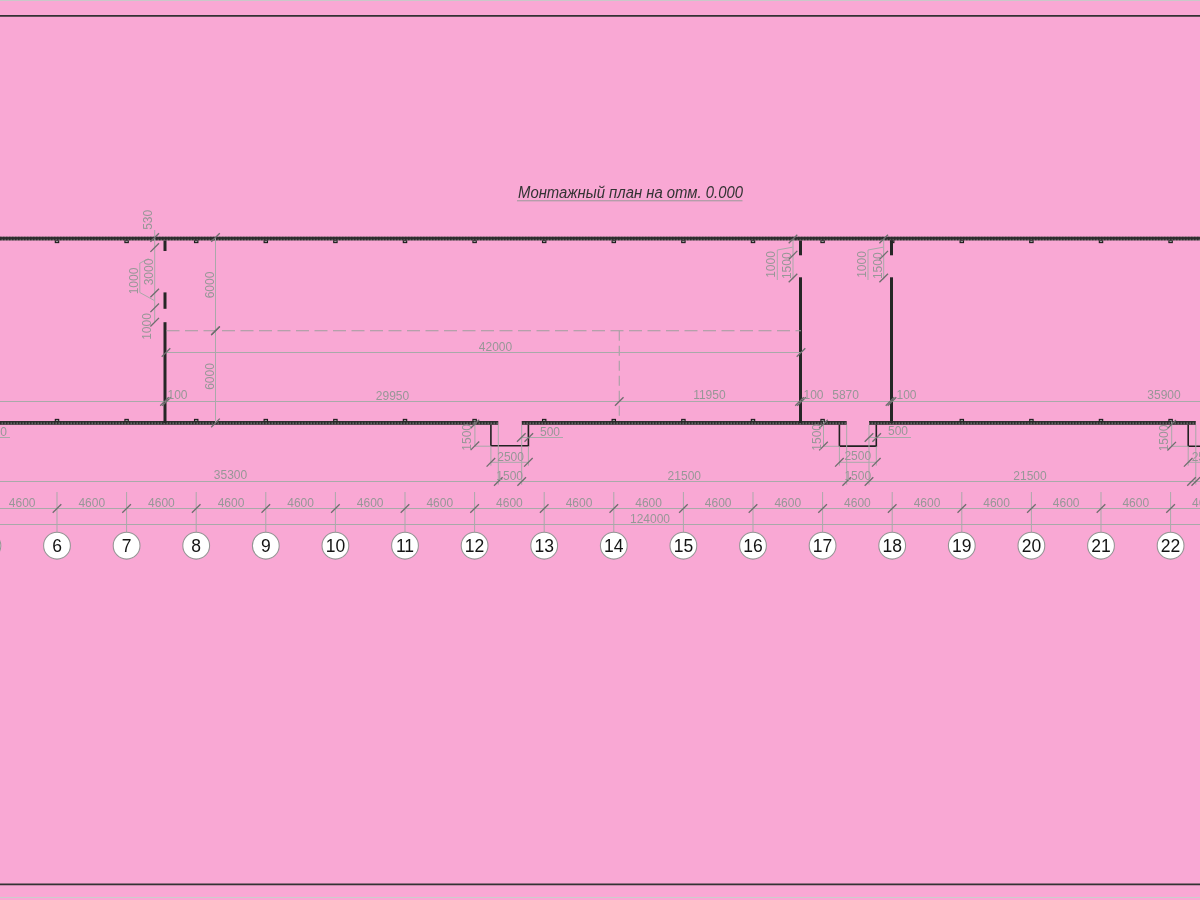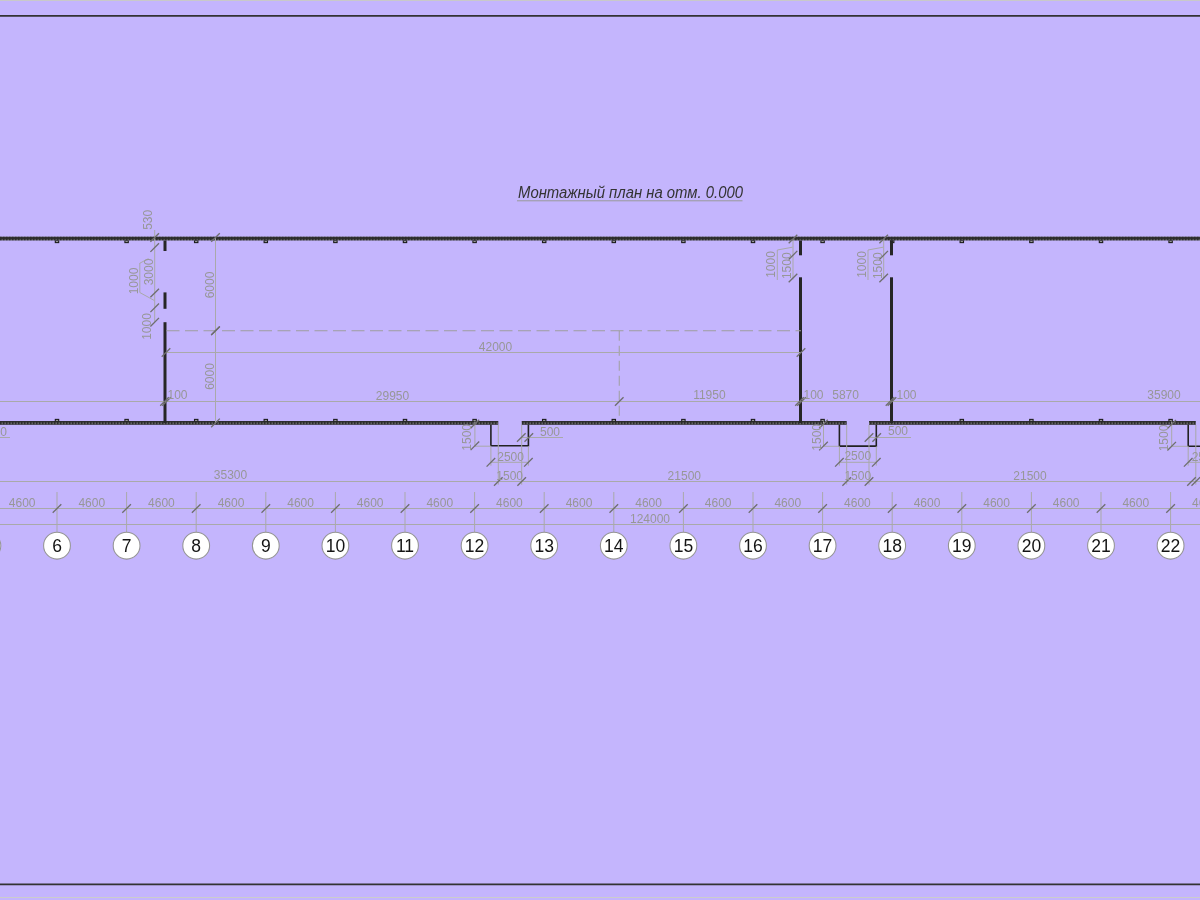"Монтажный план на отм. 0.000" #page { background: #c4b5fd -> #f9a8d4 }
